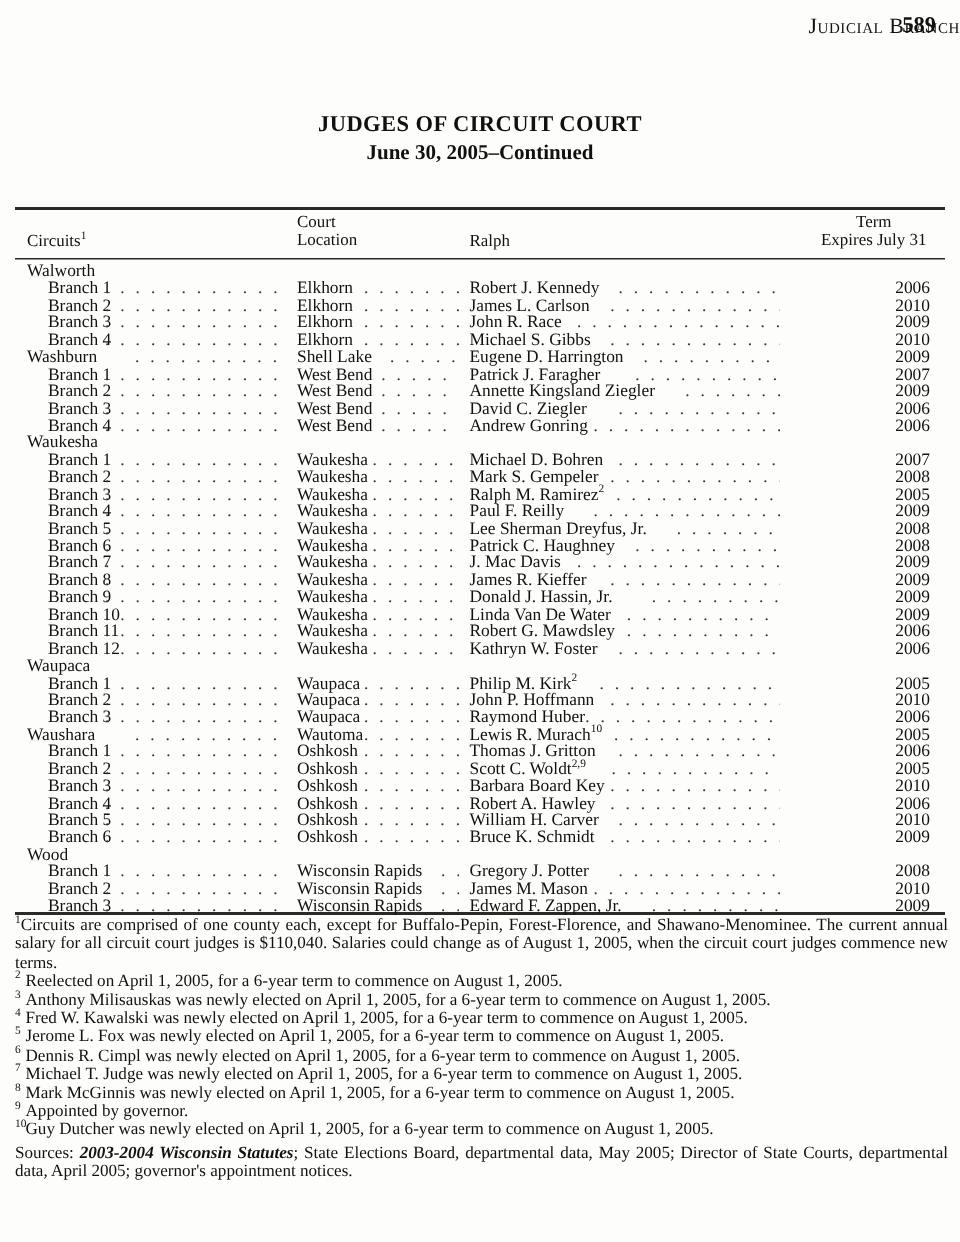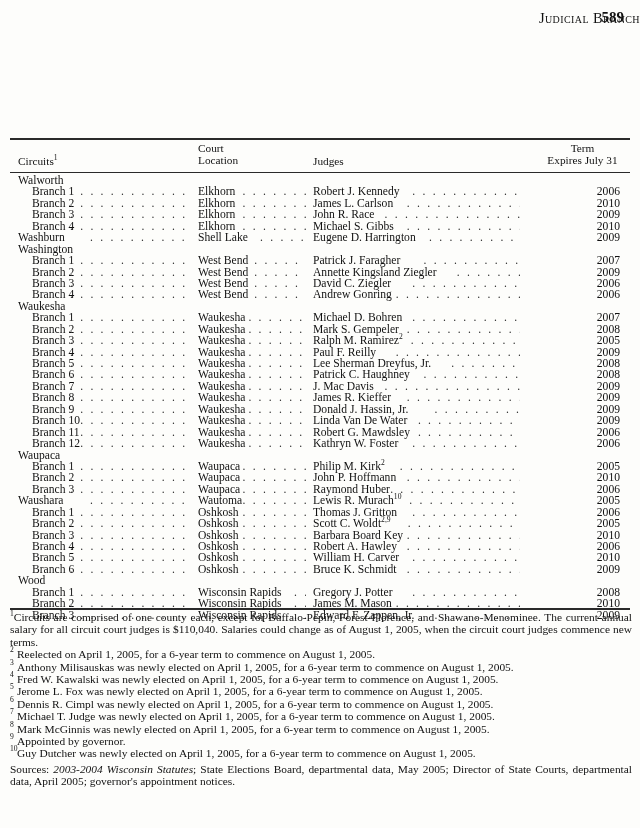"JUDGES OF CIRCUIT COURT" div.doc-title { html: none -> <div>JUDGES OF CIRCUIT COURT</div> }
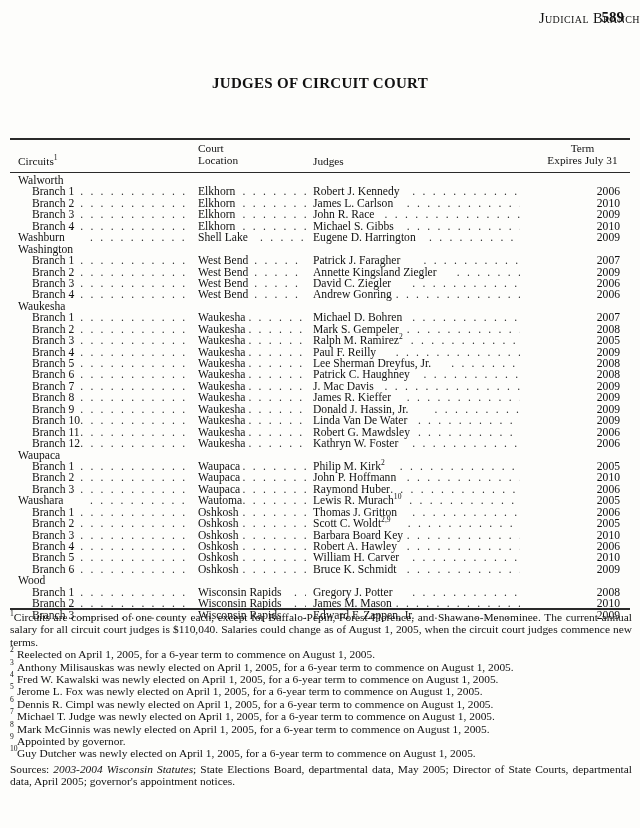"June 30, 2005–Continued" div.doc-subtitle { html: none -> <div>June 30, 2005–Continued</div> }
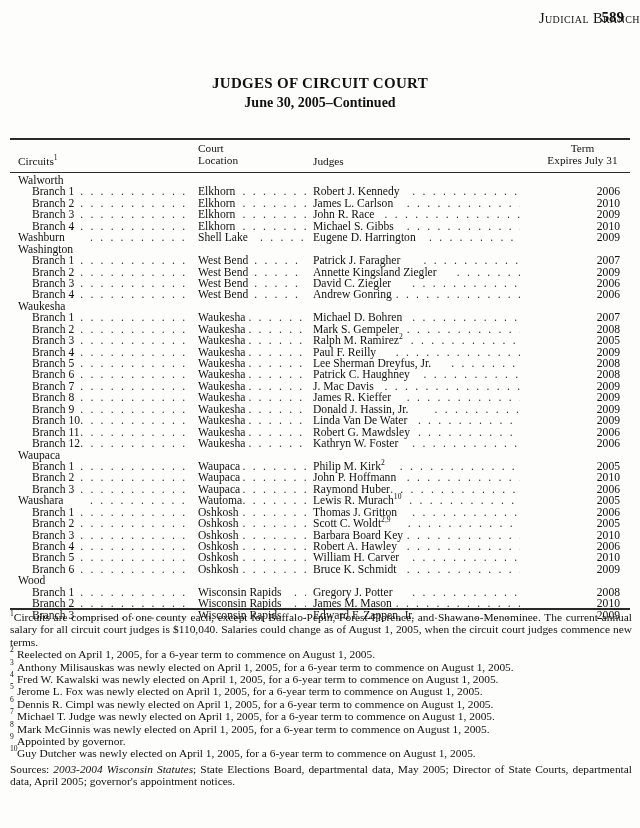"Judges" div.th { text: Judges -> Ralph }
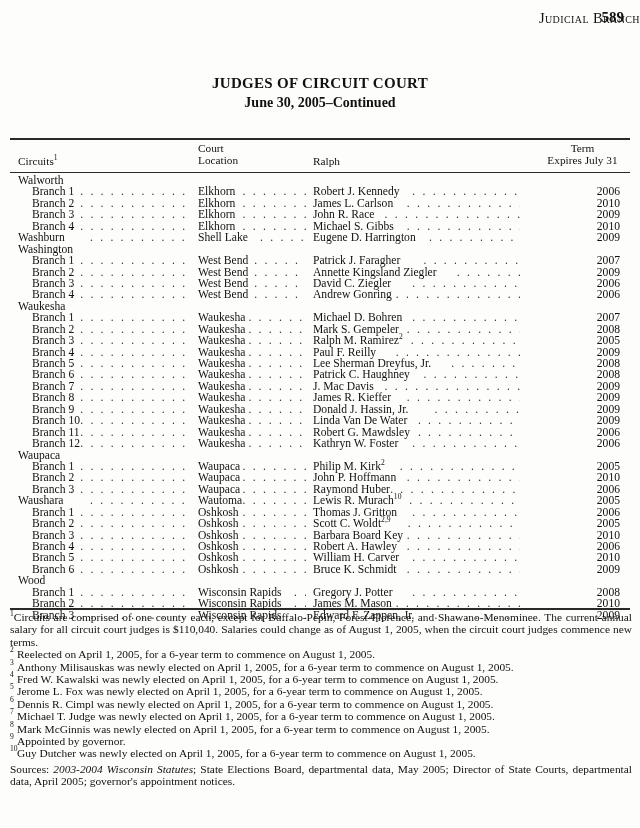"Washington" div.row { html: <div> <span>Washington</span> </div> -> none }
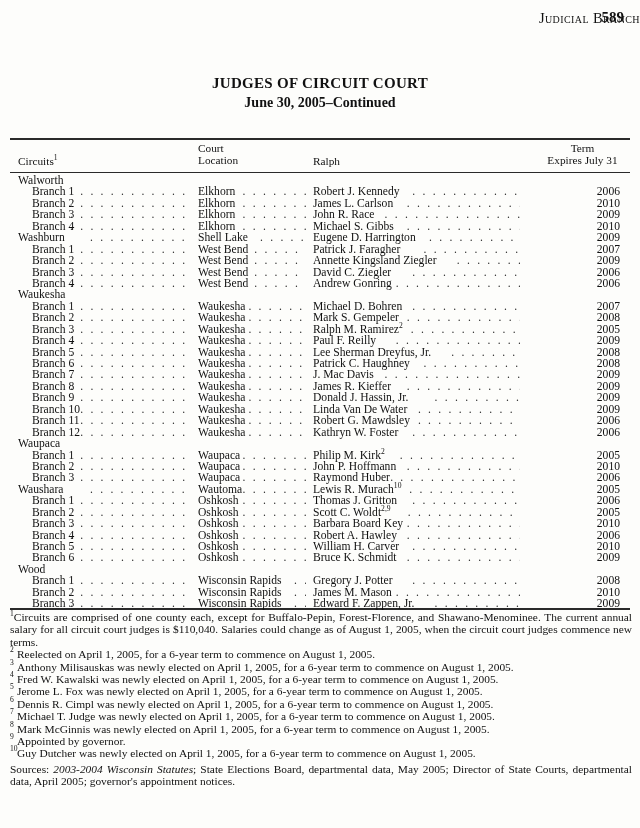"2003-2004 Wisconsin Statutes" .ital { font-weight: none -> bold }
